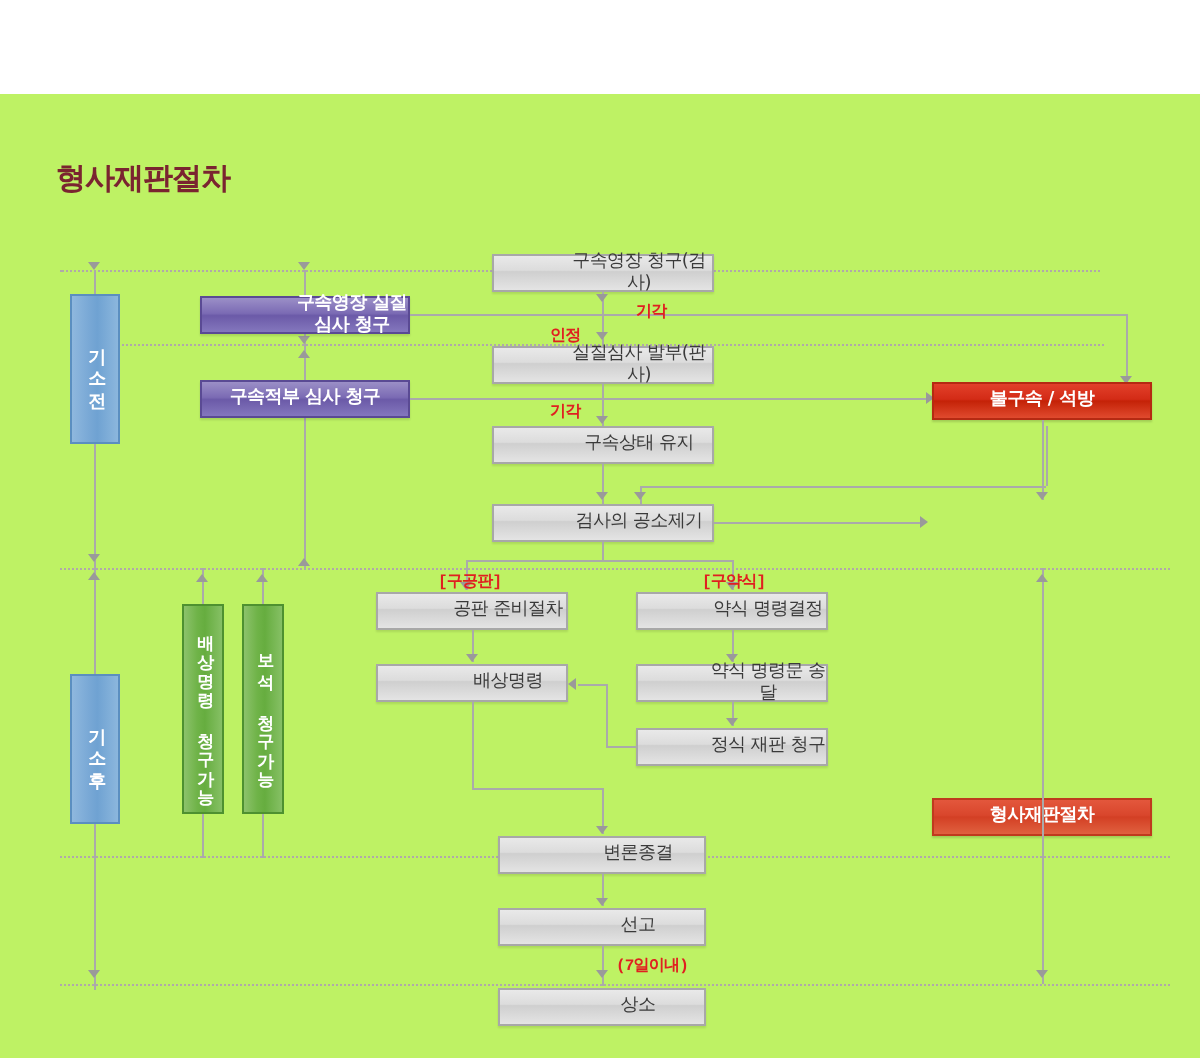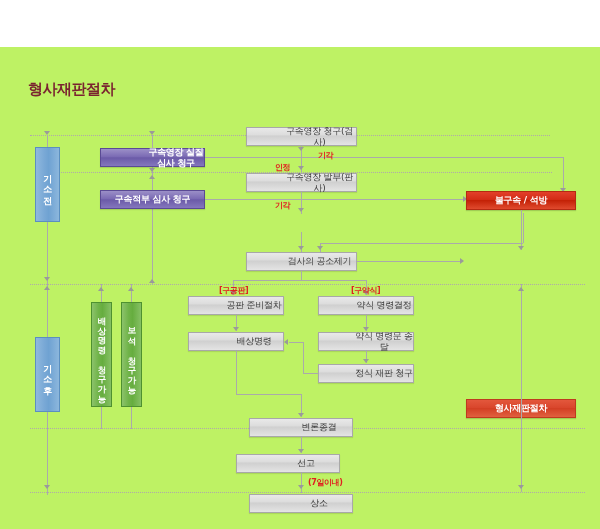"기각" .anno { font-family: none -> Liberation Mono, monospace }
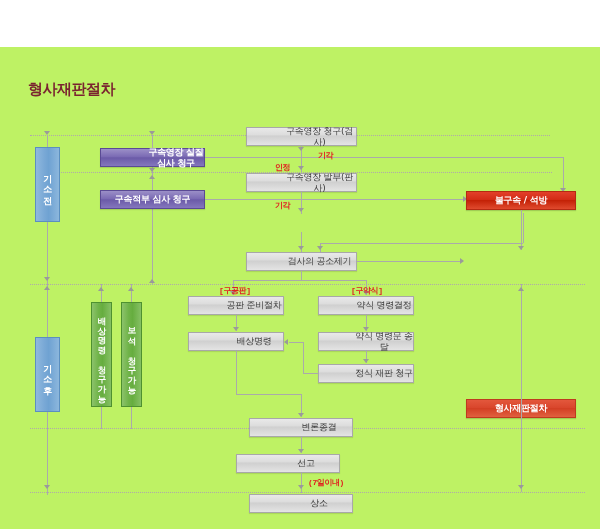"구속영장 발부(판사)" span { text: 구속영장 -> 실질심사 }
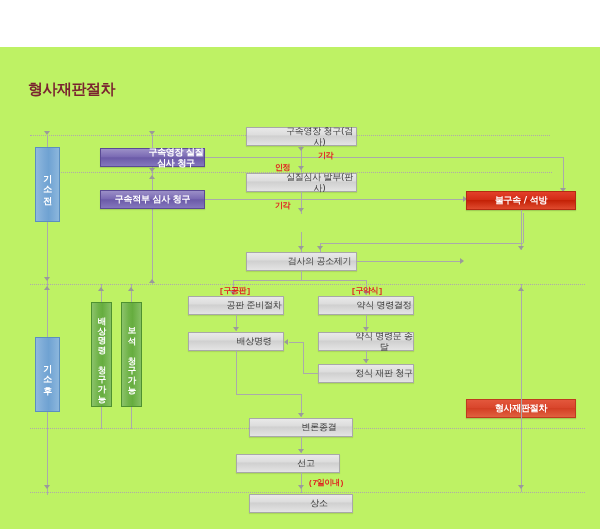"구속상태 유지" div.box { html: none -> <div> <span>구속상태 유지</span> </div> }
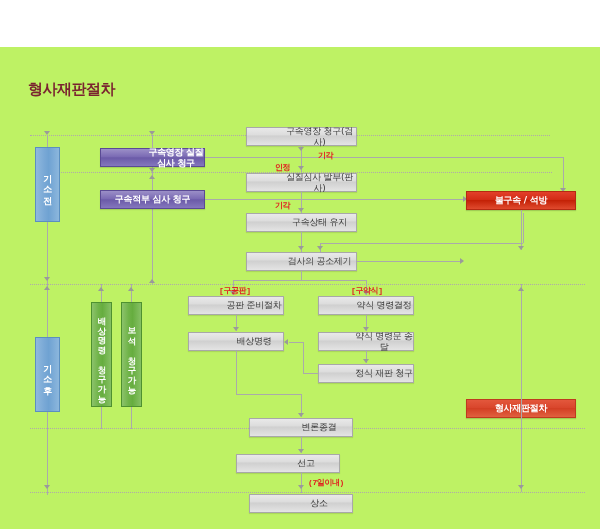"선고" div.box { left: 236px -> 249px }
